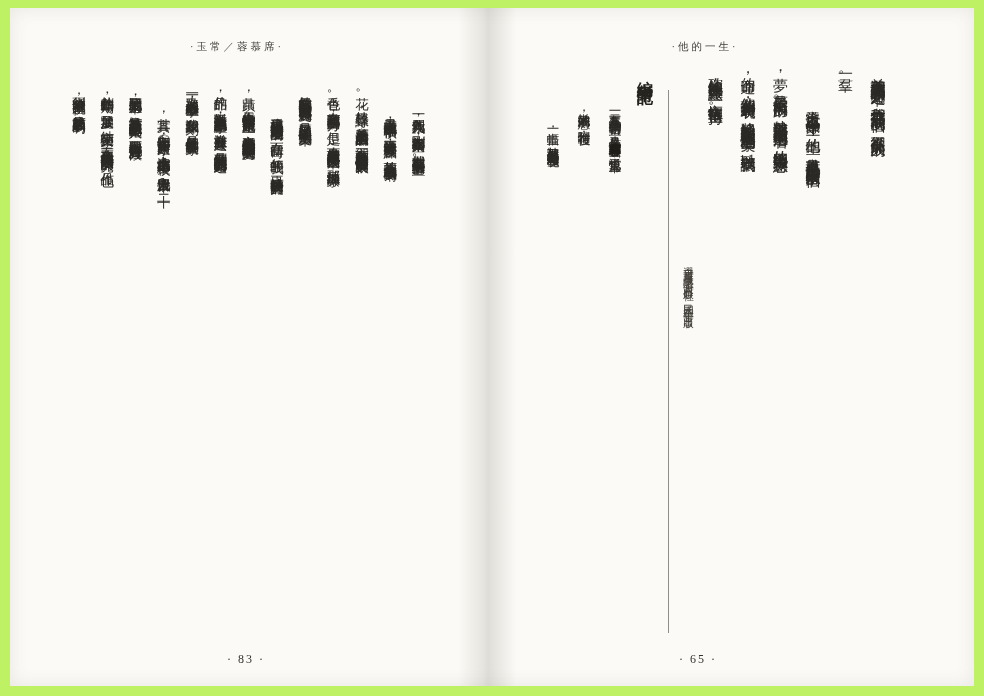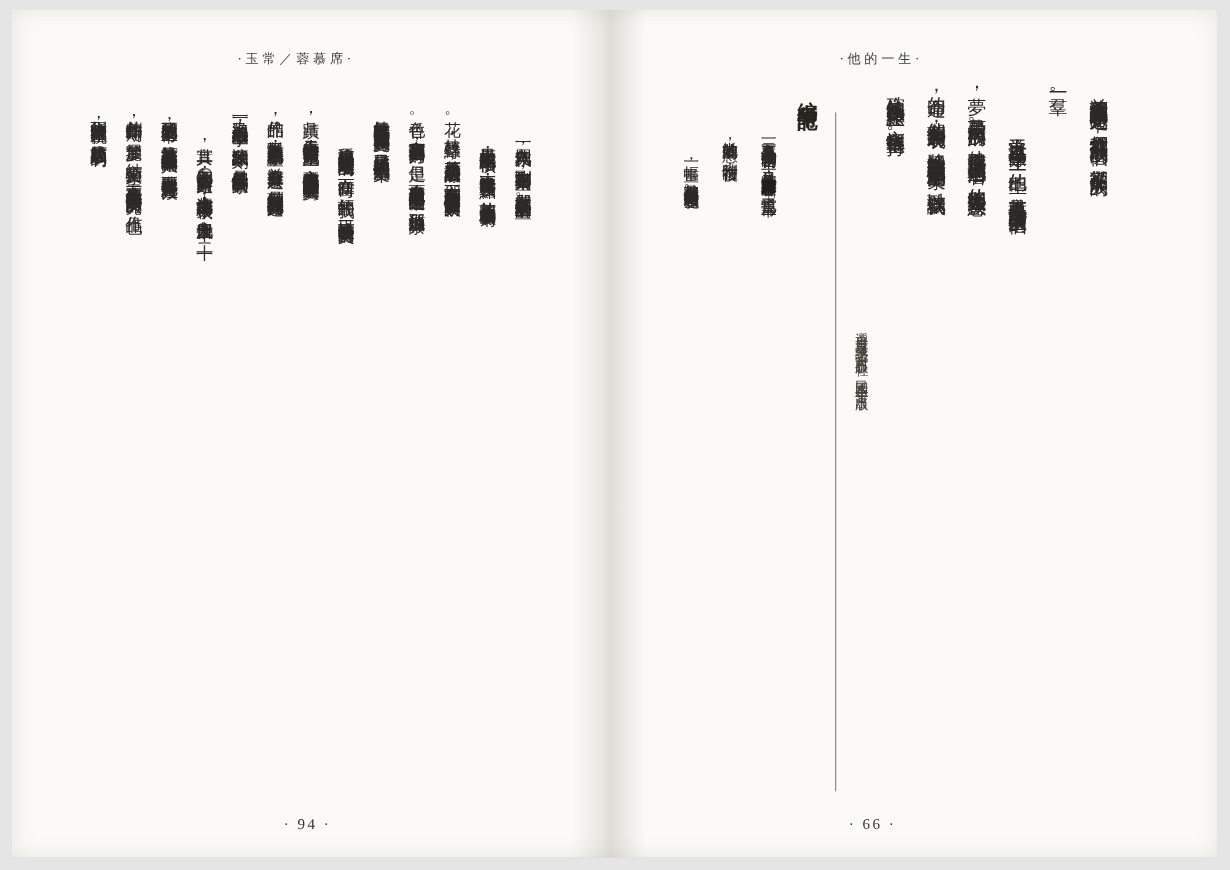"·玉常／蓉慕席·" .scan { background: #e5e5e5 -> #bef264 }
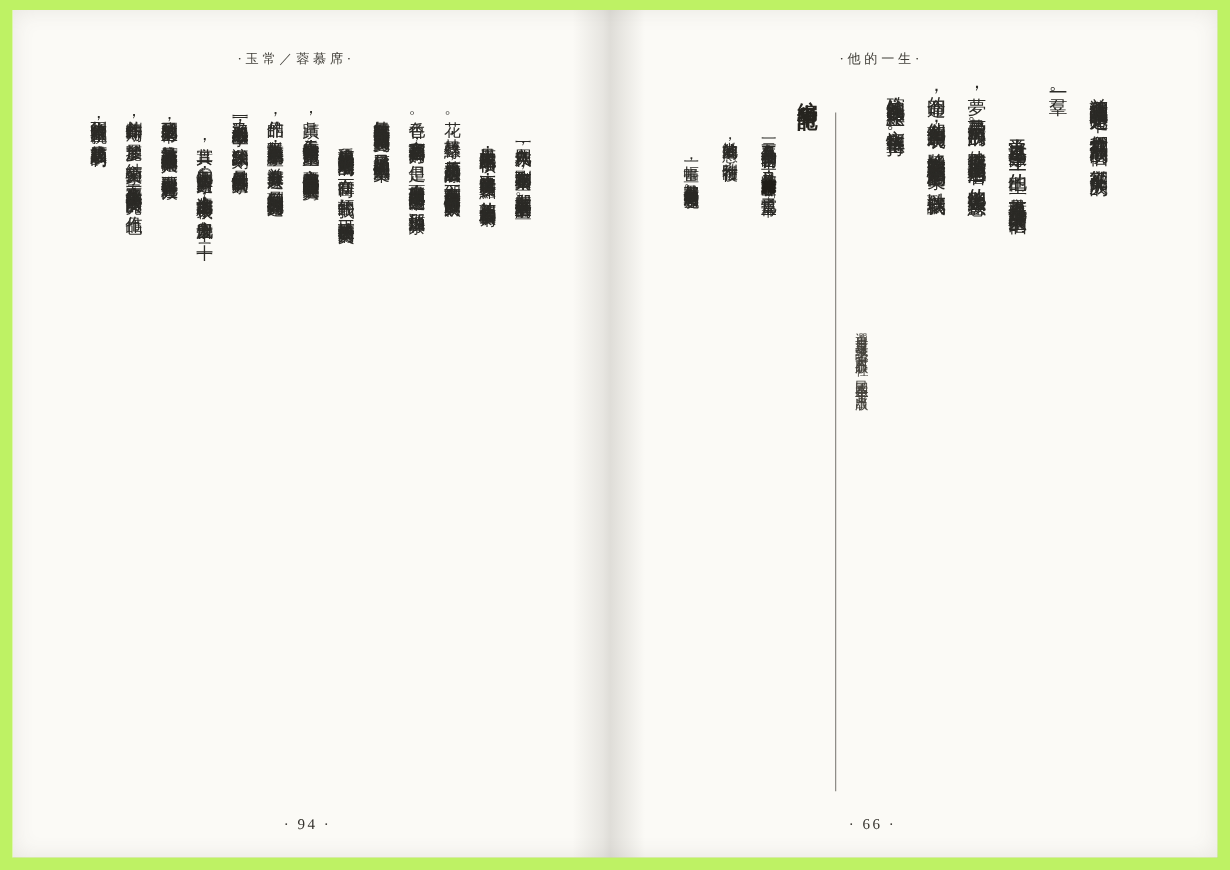"· 94 ·" div.pnum { text: 94 -> 83 }
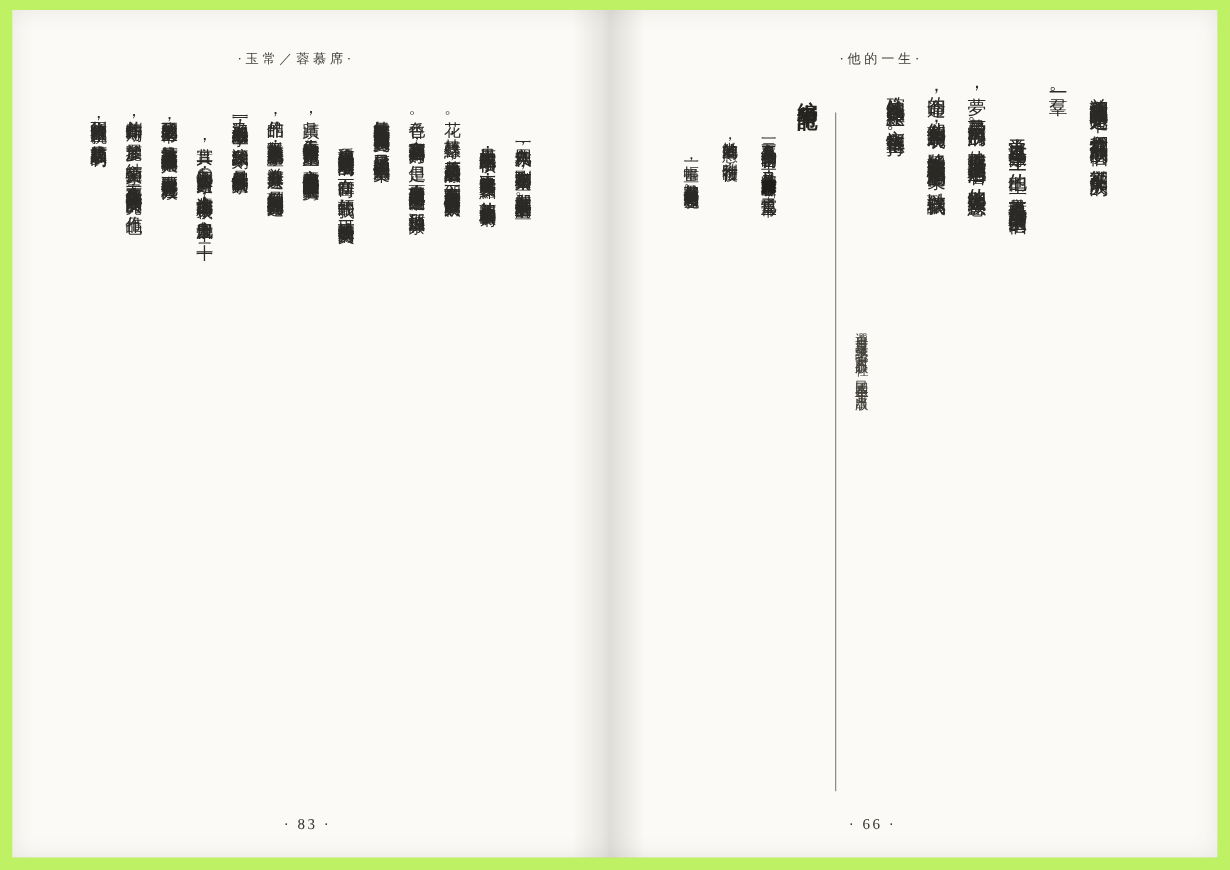"· 66 ·" div.pnum { text: 66 -> 65 }
